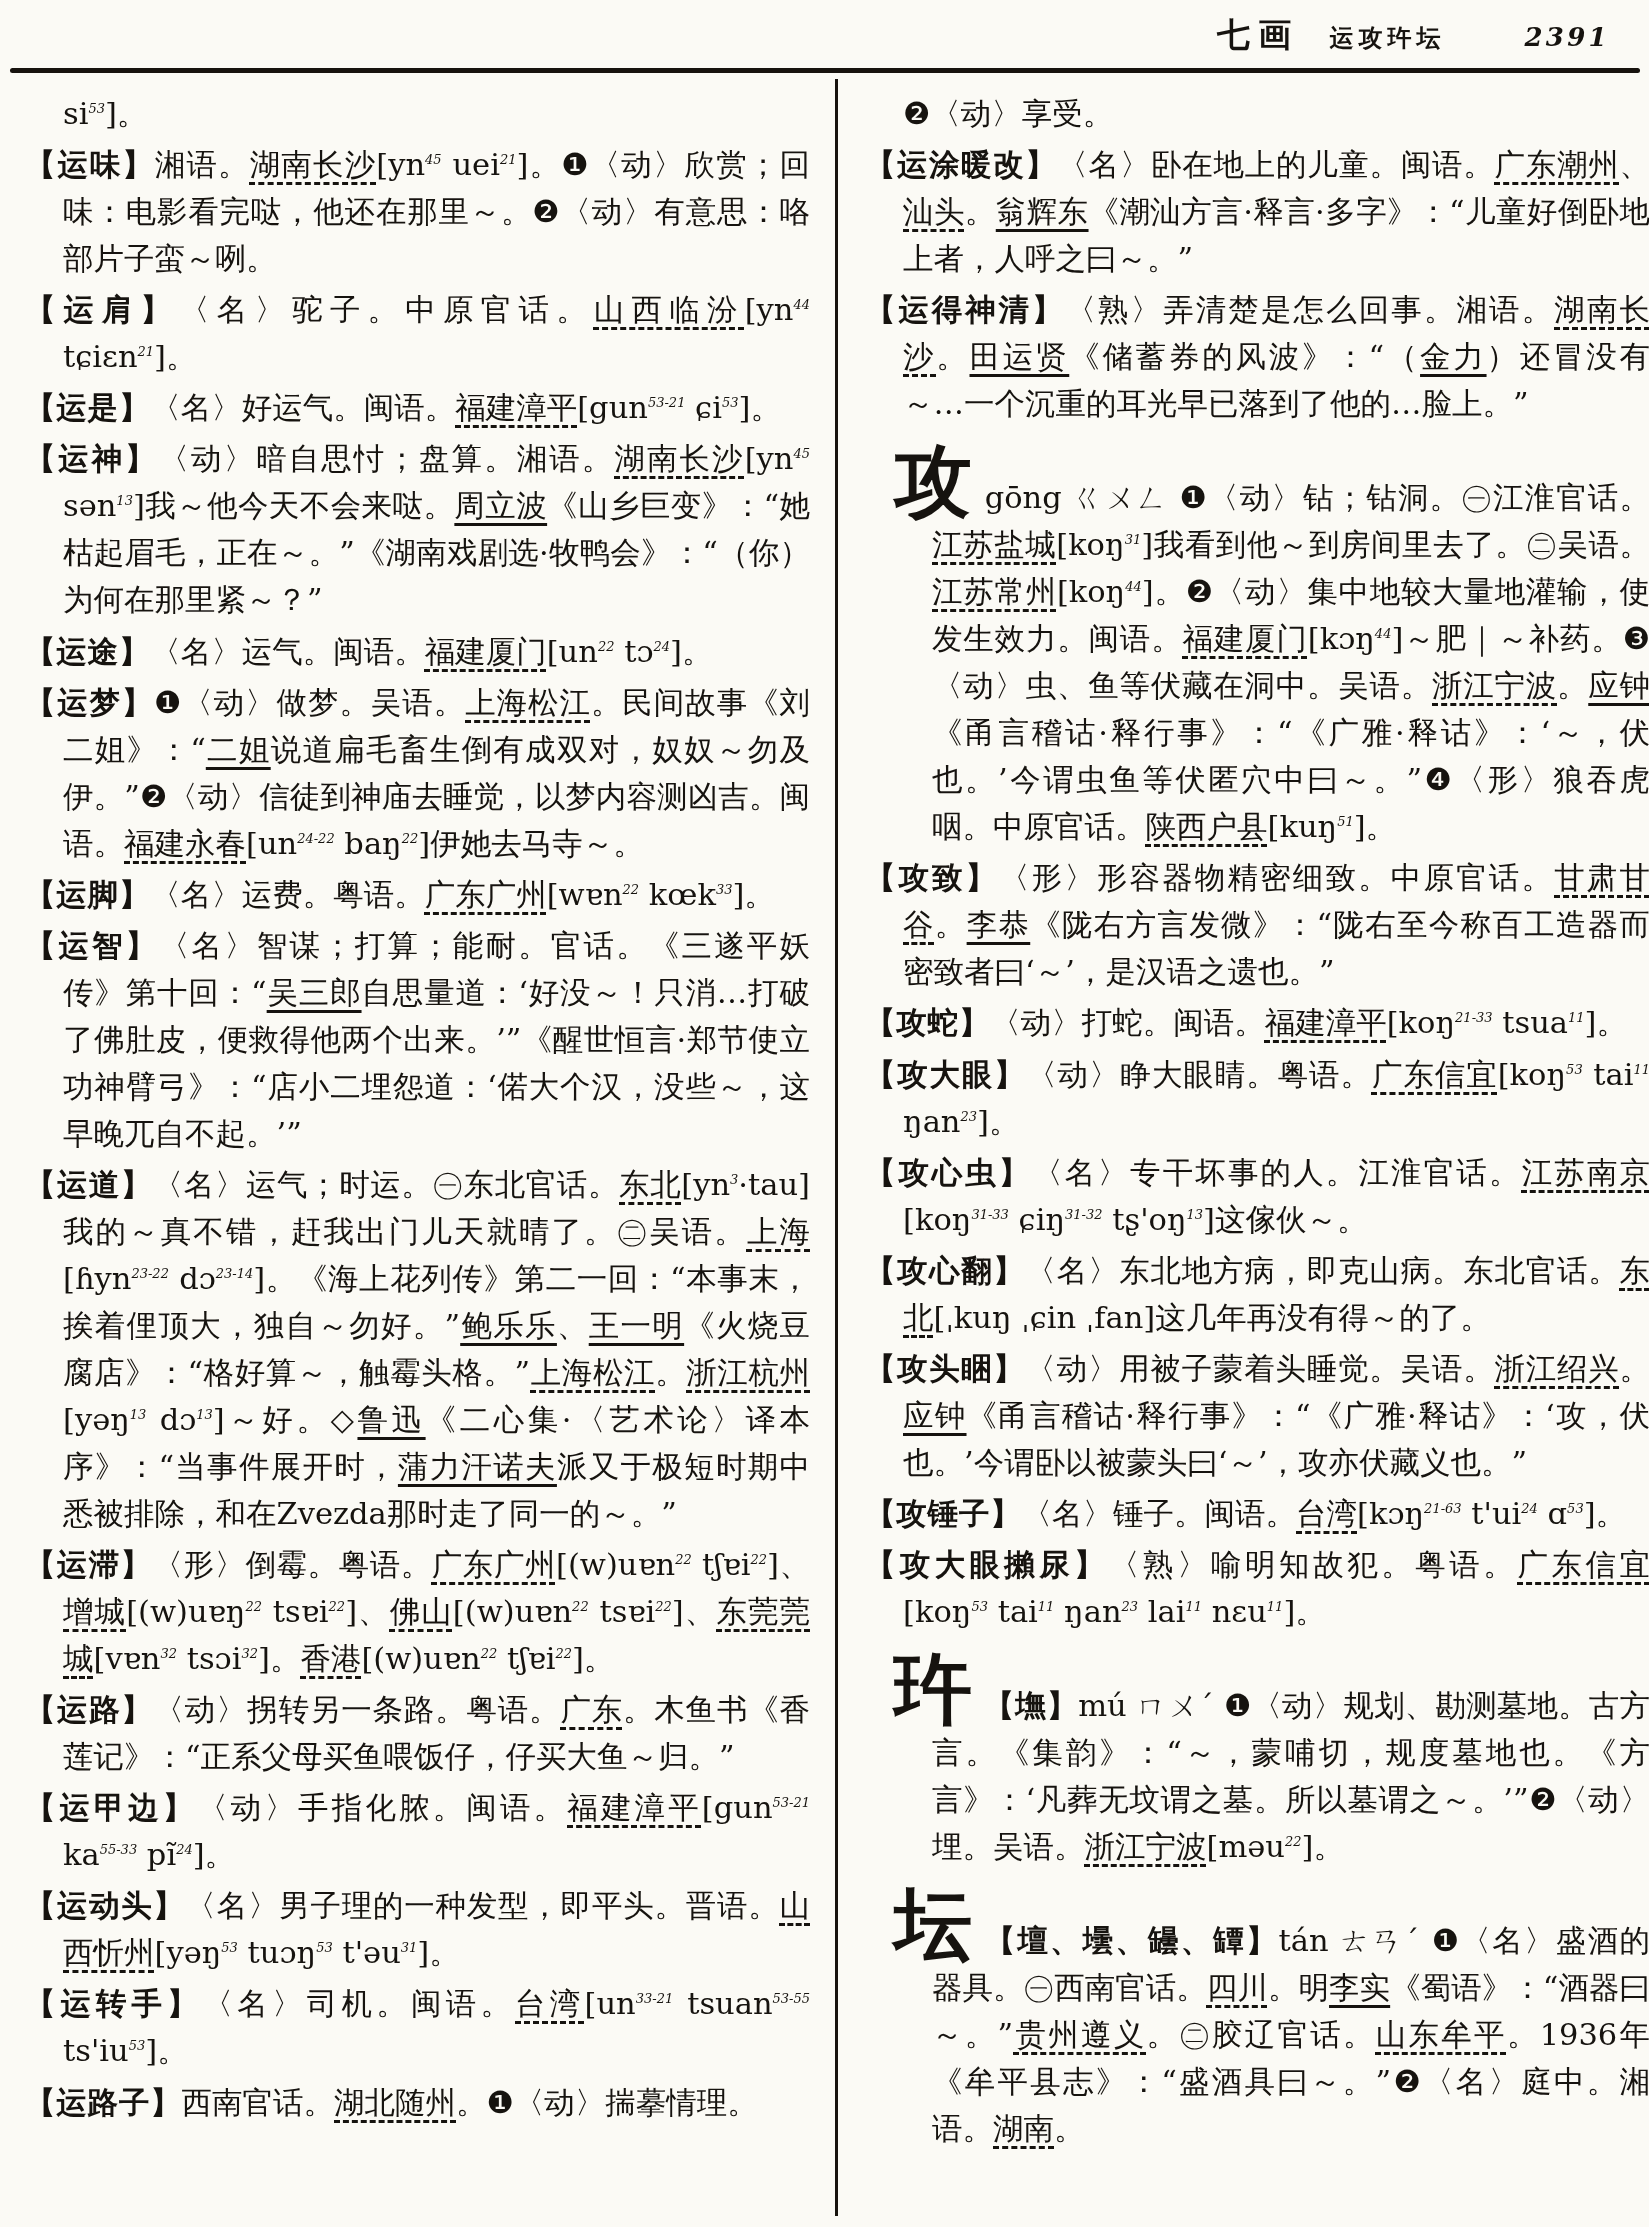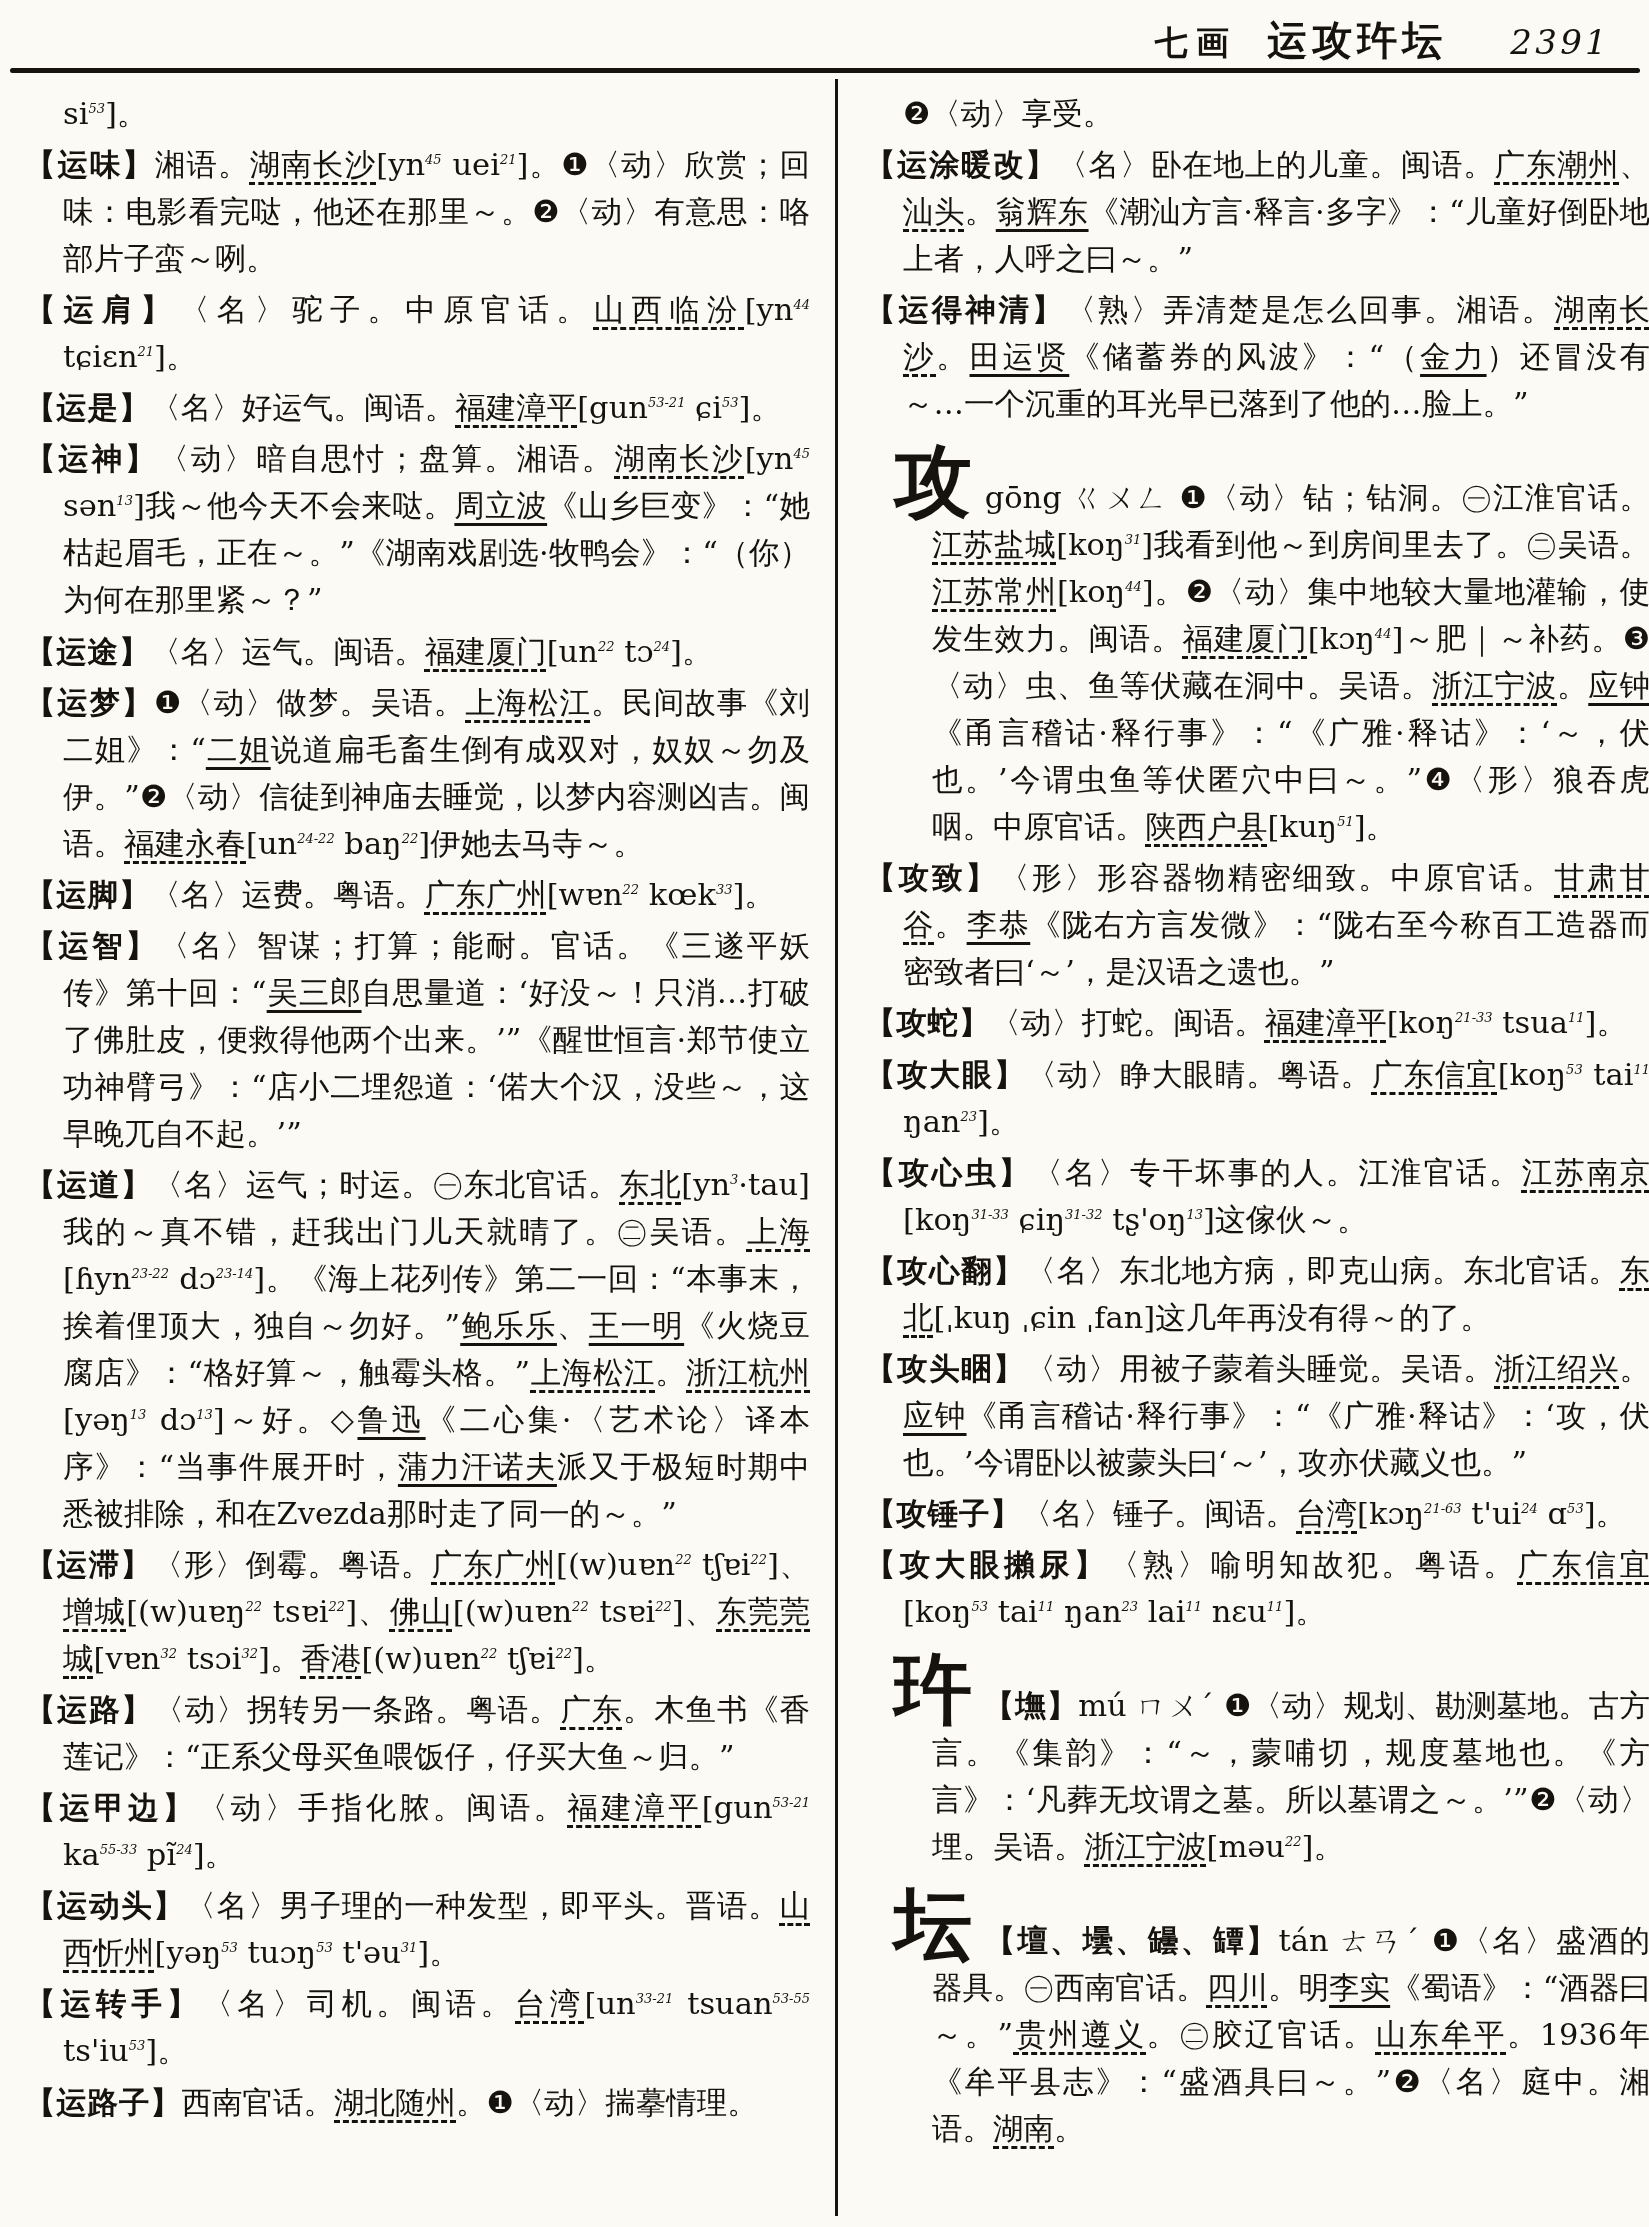"运攻玝坛" .h-chars { font-size: 40px -> 24px }
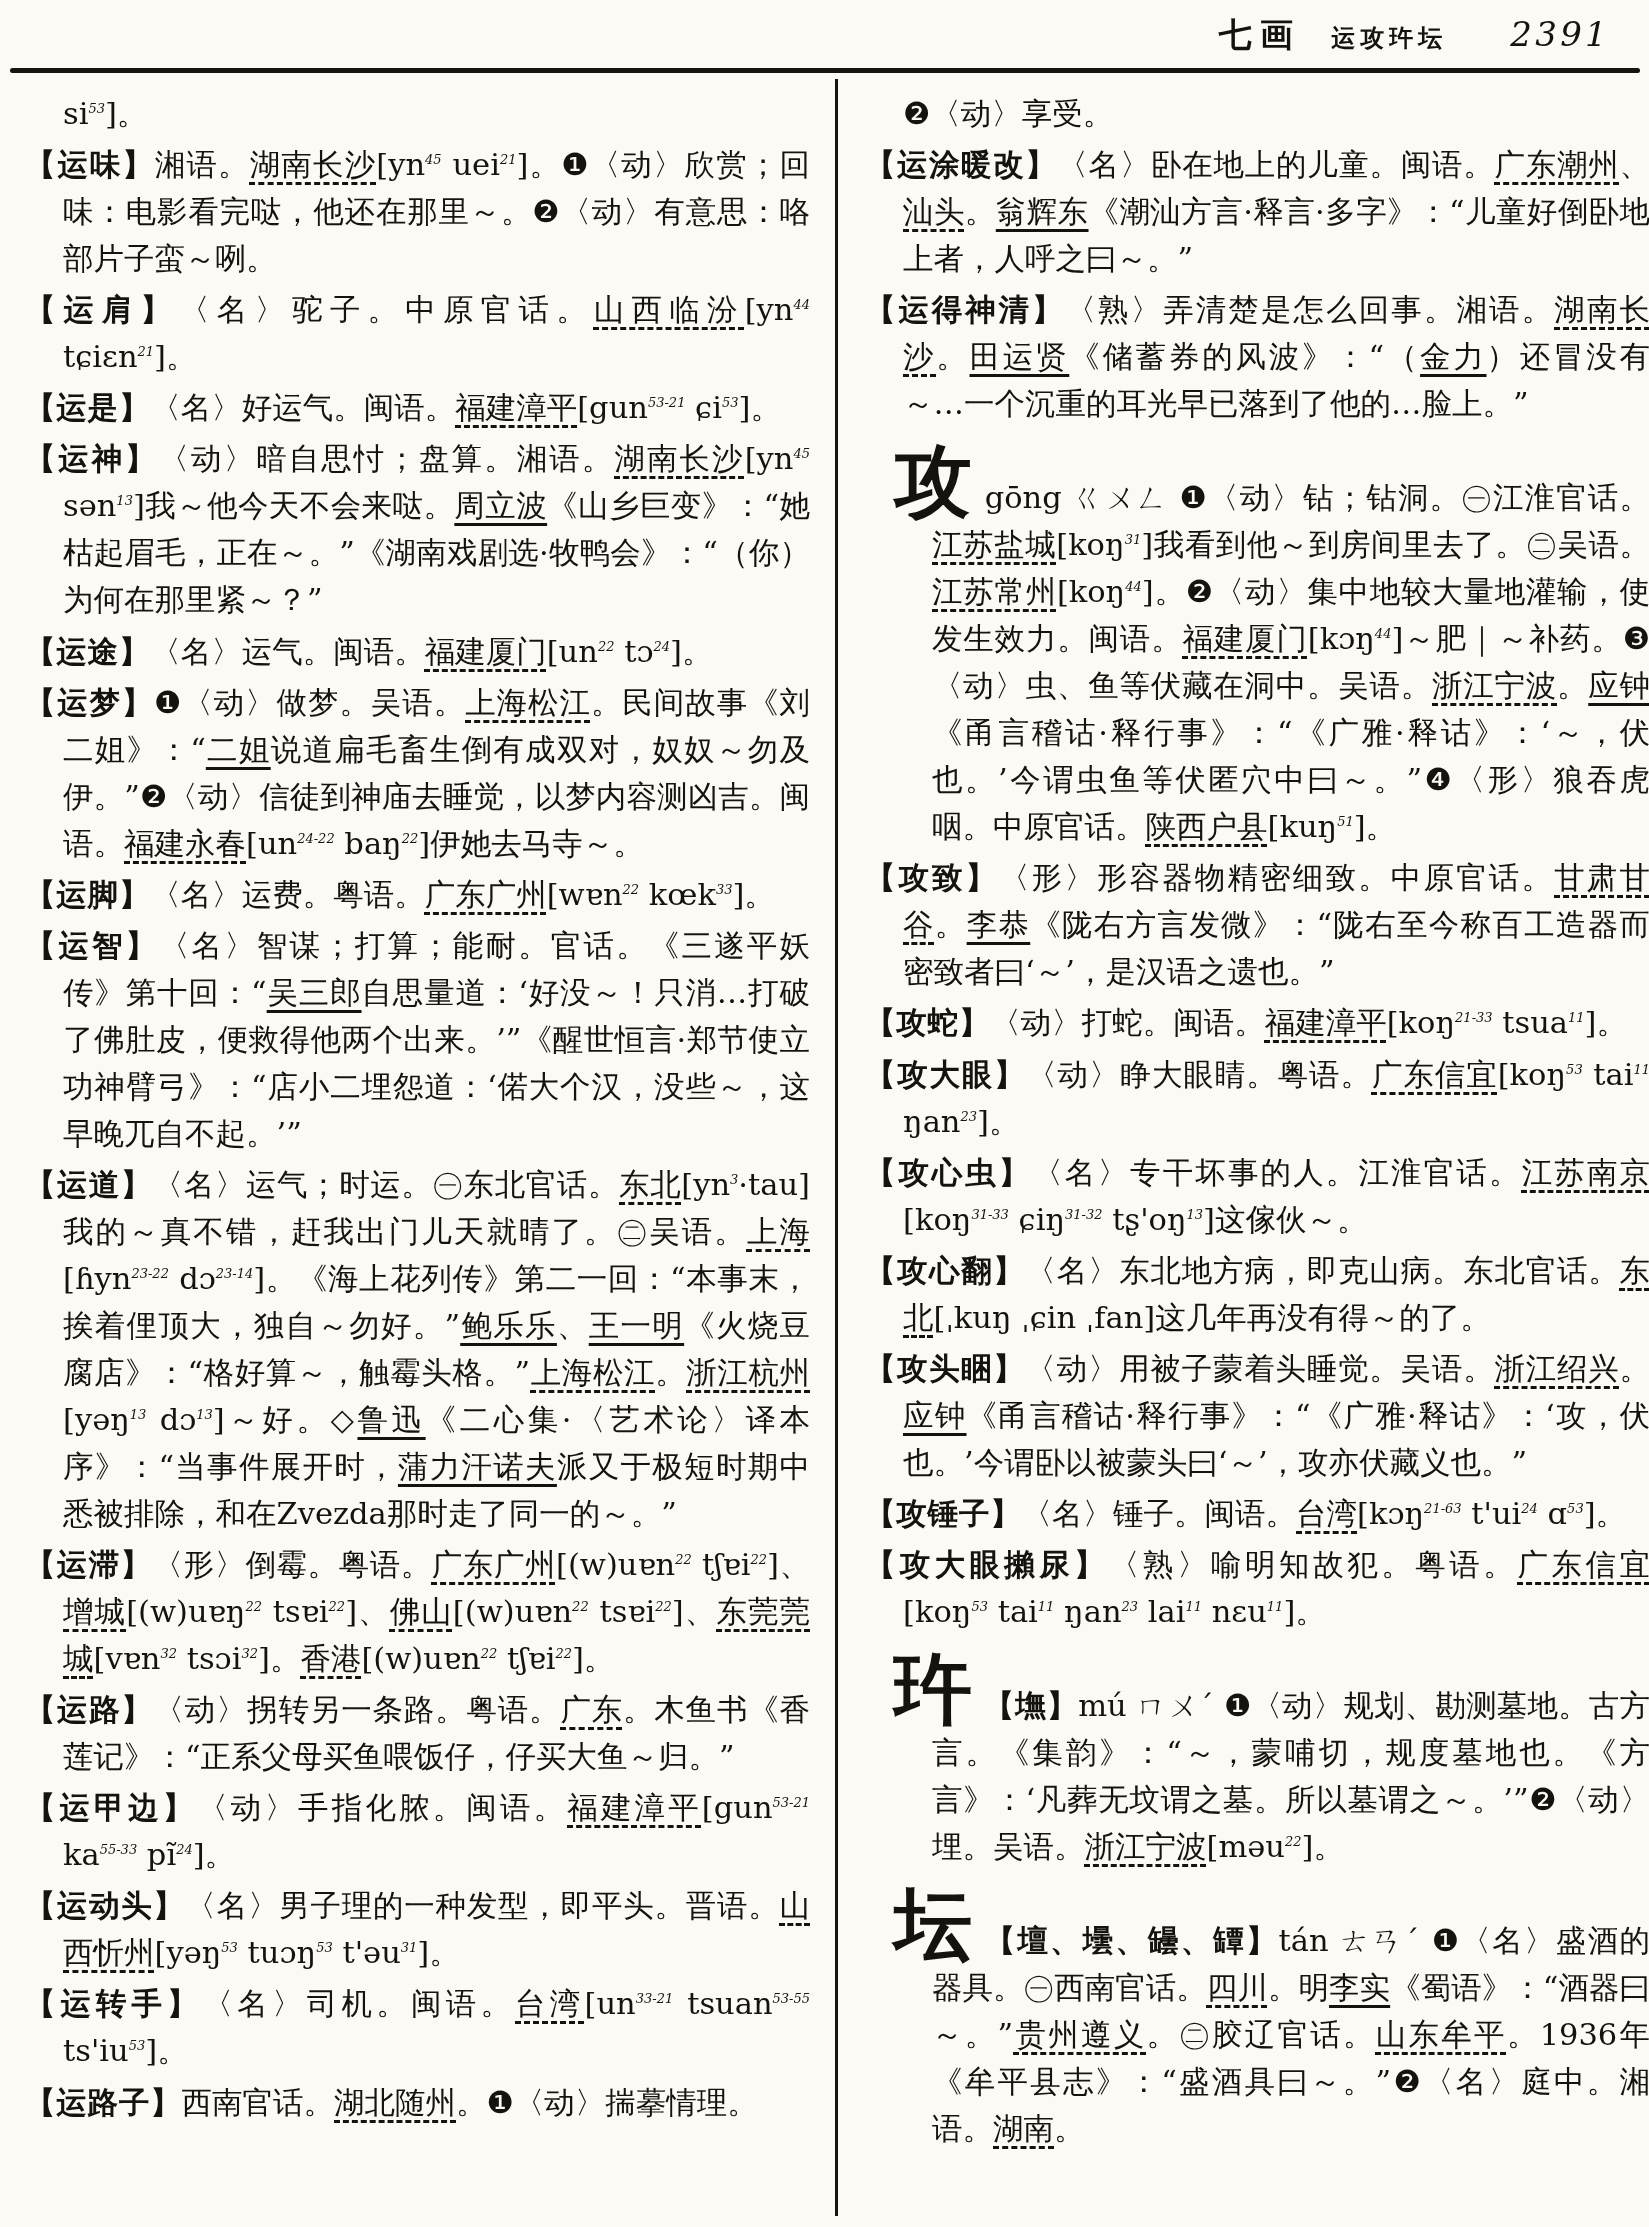"2391" .h-page { font-size: 34px -> 26px; font-weight: normal -> bold; margin-left: 33px -> 49px }
